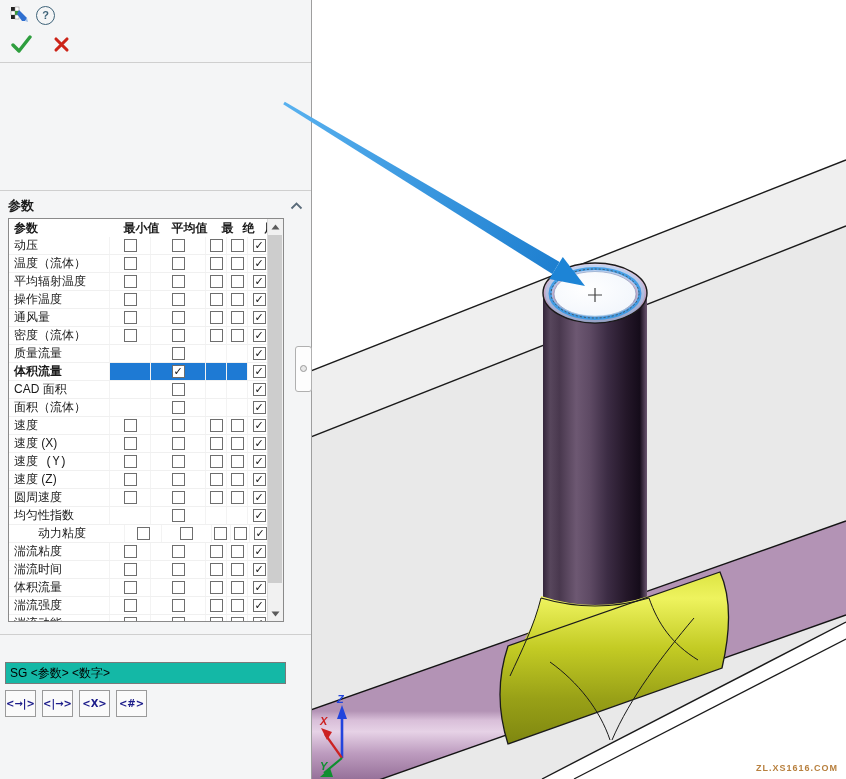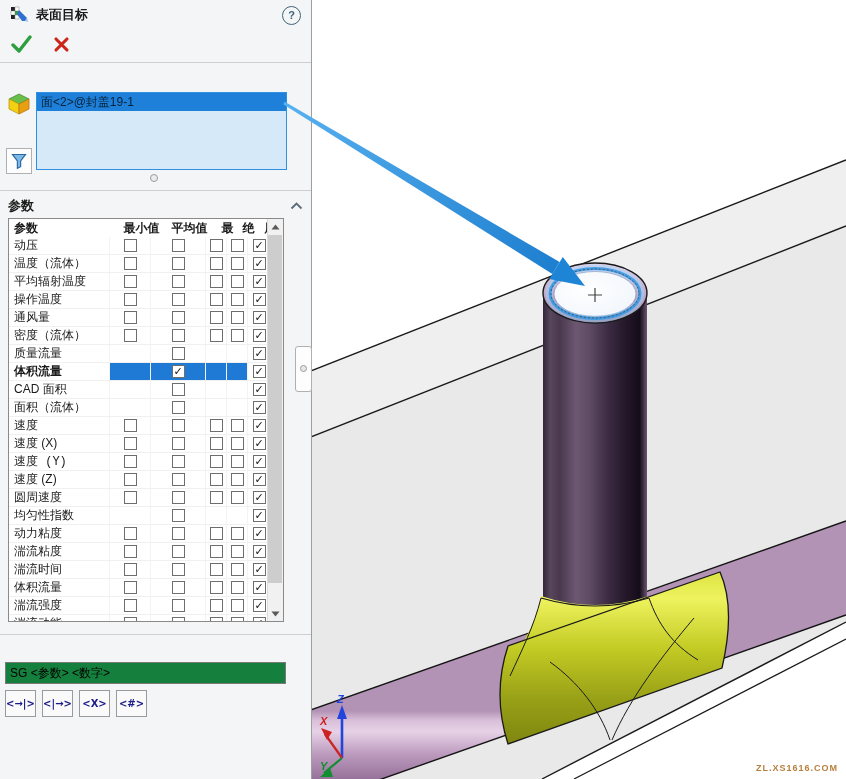"表面目标" span.title { html: <span>表面目标</span> -> none }
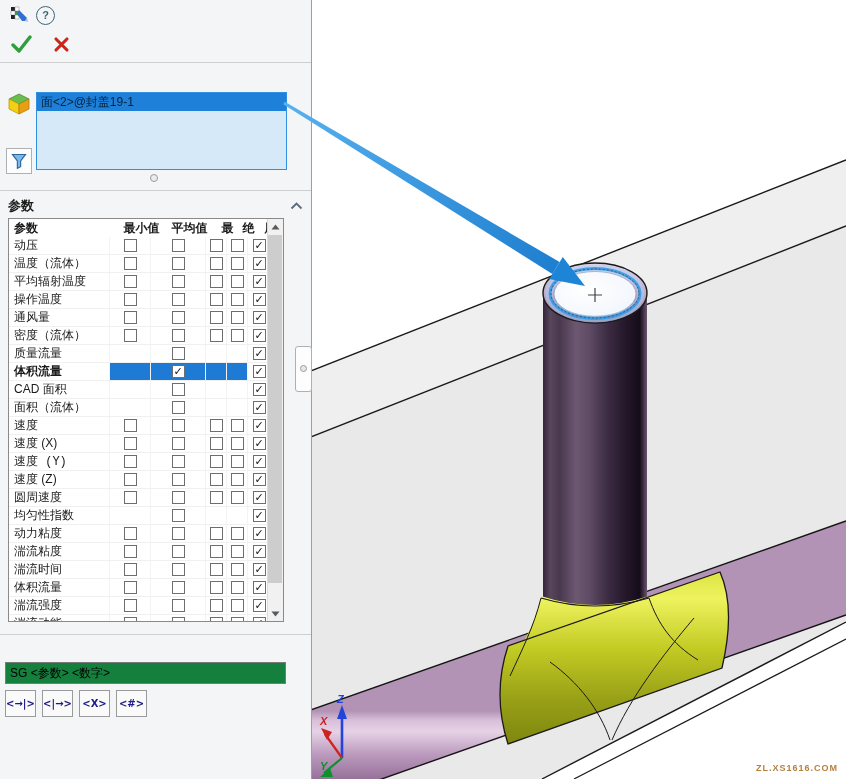"面<2>@封盖19-1" div.selarea { html: <div> <svg> <polygon></polygon> <polygon></polygon> <polygon></polygon> </svg> <div> <div>面&lt;2&gt;@封盖19-1</div> </div> <button> <svg> <polygon></polygon> </svg> </button> <div></div> </div> -> none }
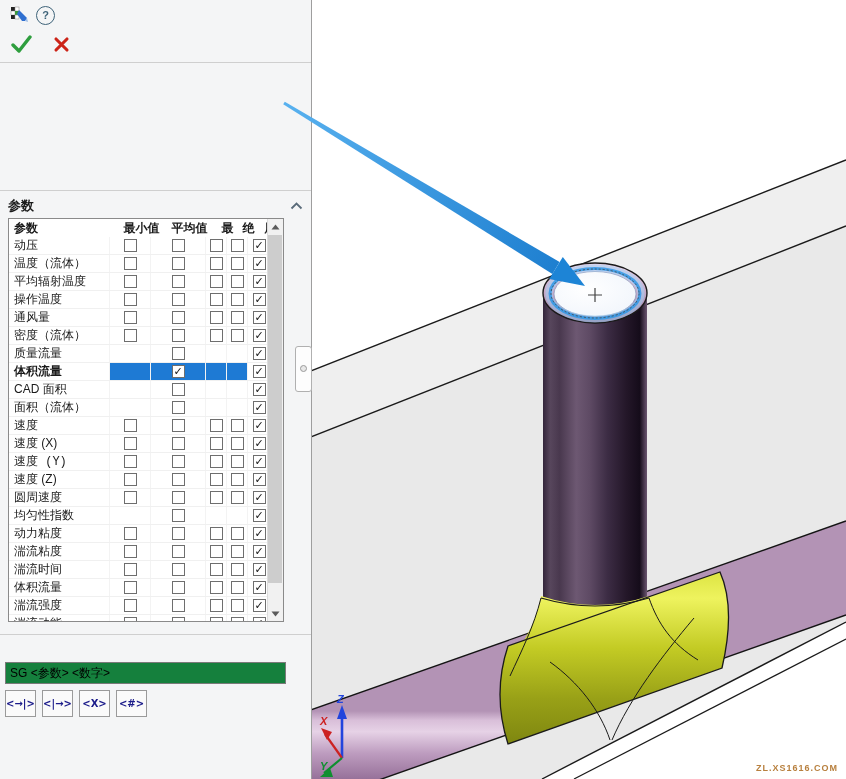"动力粘度" span.tlabel { margin-left: none -> 24px }
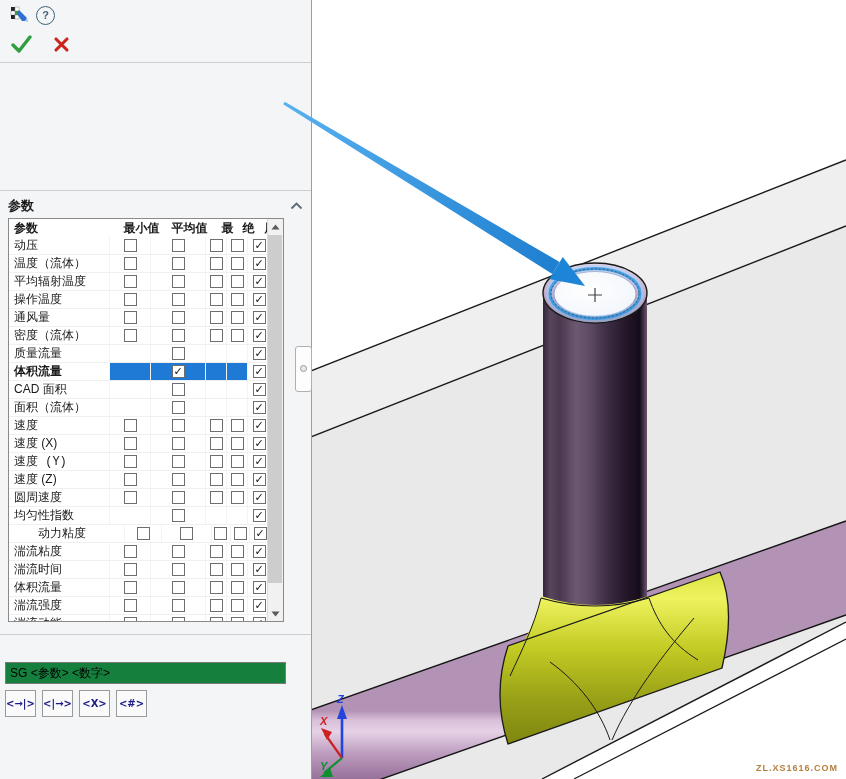"SG <参数> <数字>" .ntinput { background: #15803d -> #14b8a6 }
